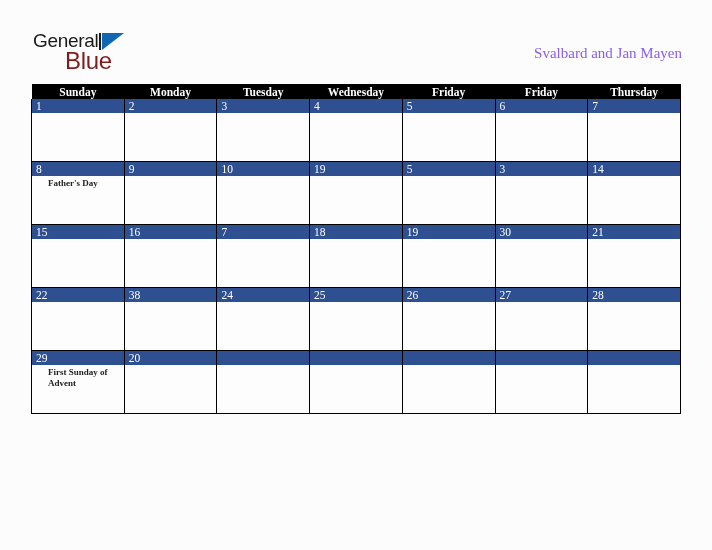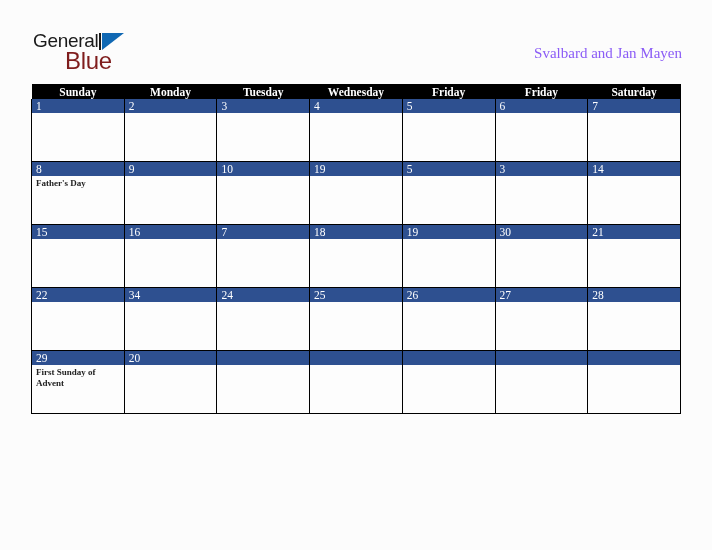"Saturday" th { text: Saturday -> Thursday }
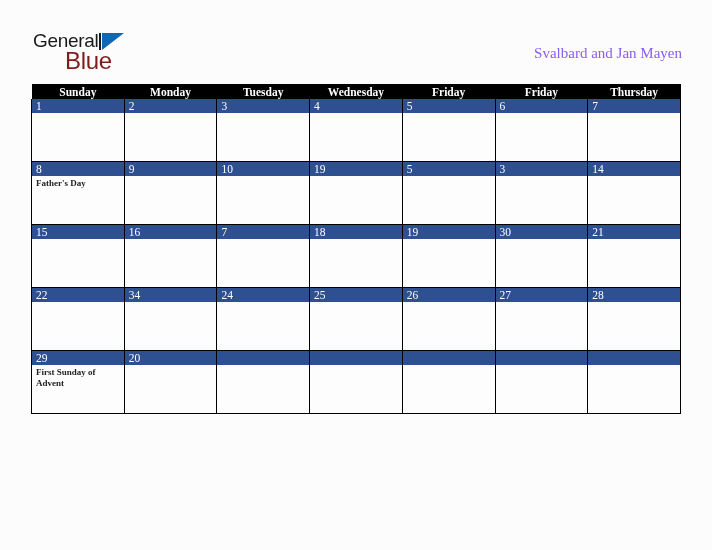"Father's Day" .events { margin-left: none -> 12px }
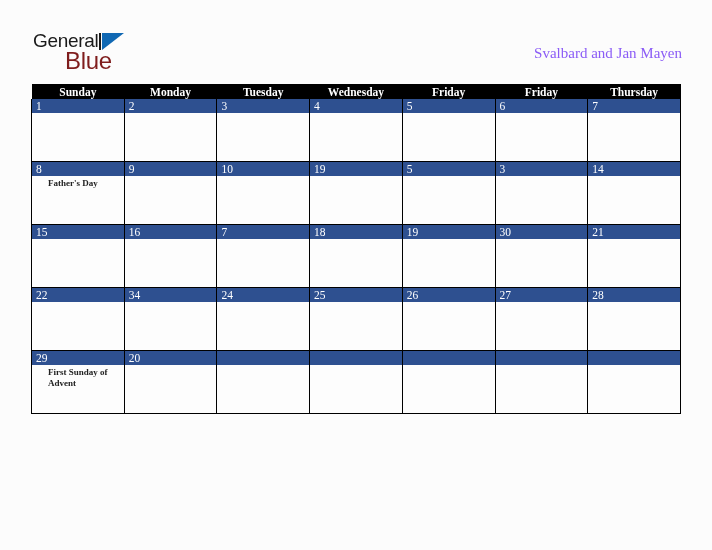"34" span.daynum { text: 34 -> 38 }
